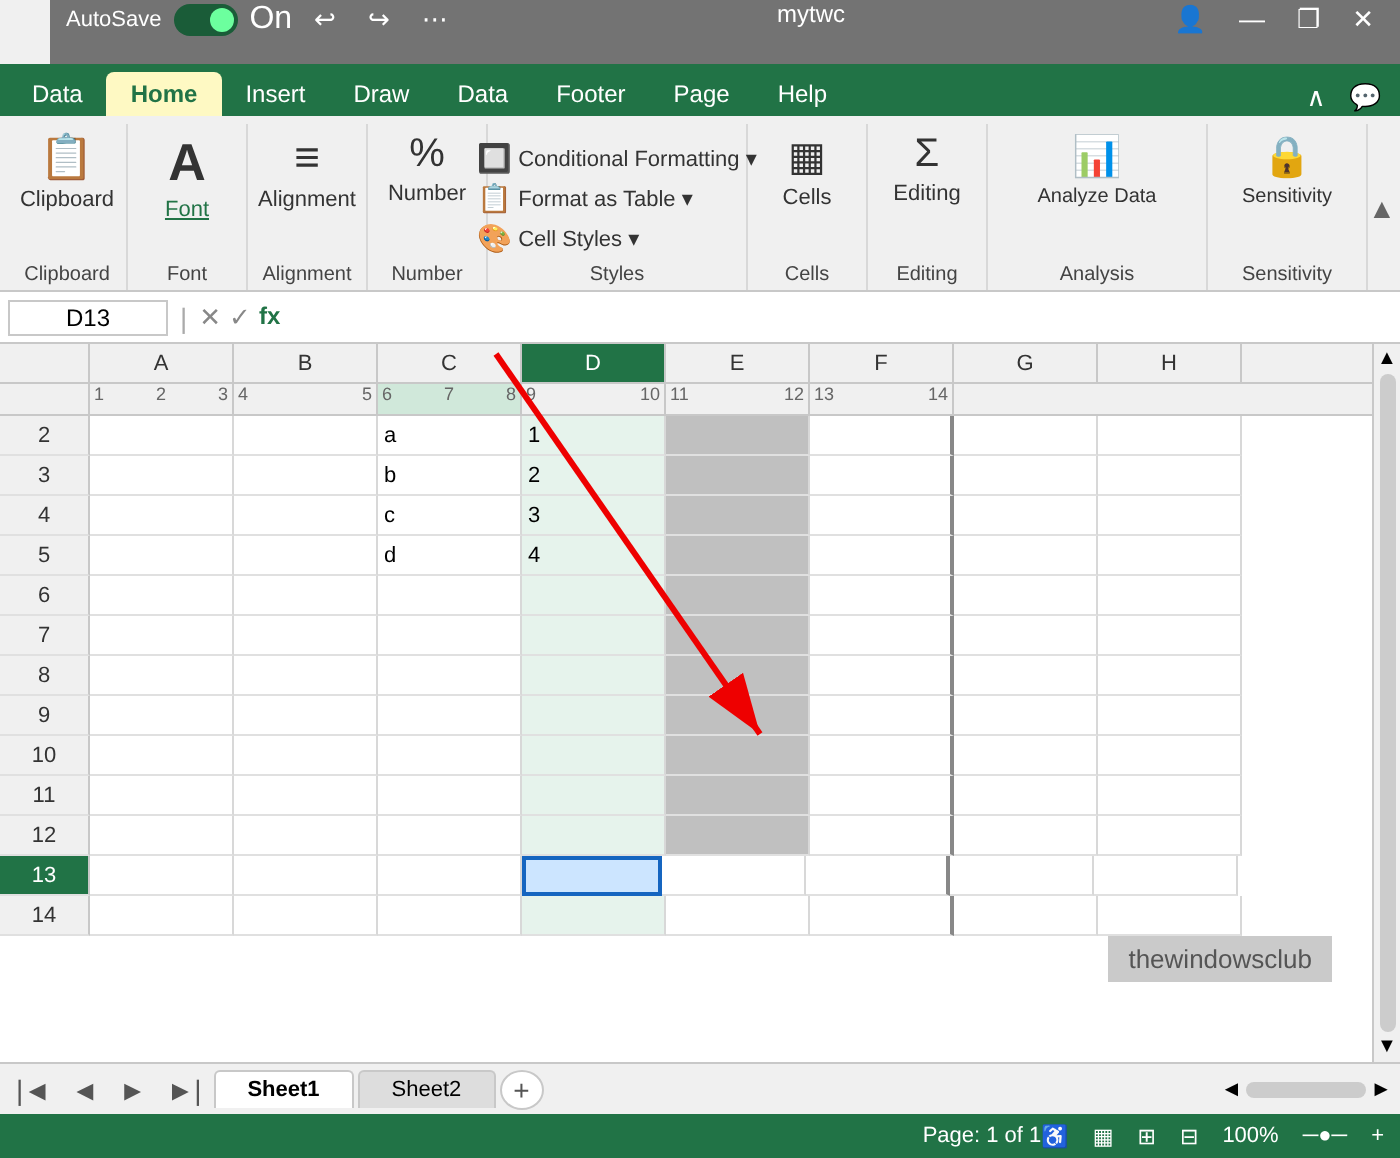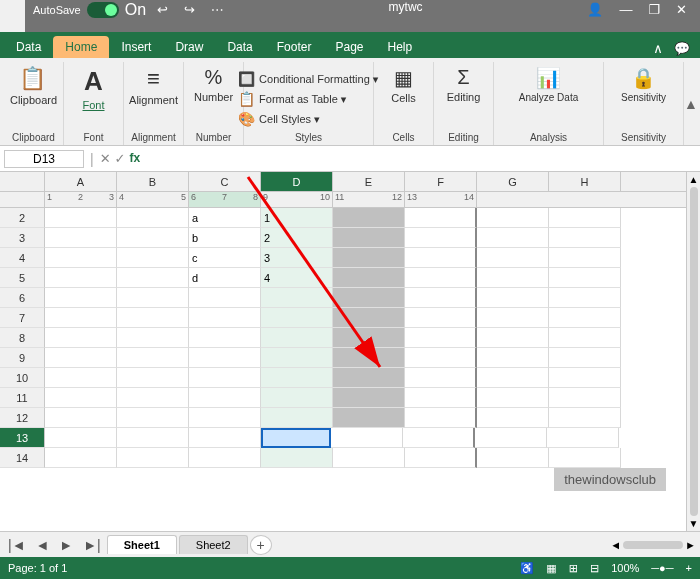"Home" .ribbon-tab.active { background: #fdba74 -> #fef9c3; font-weight: 400 -> 700 }
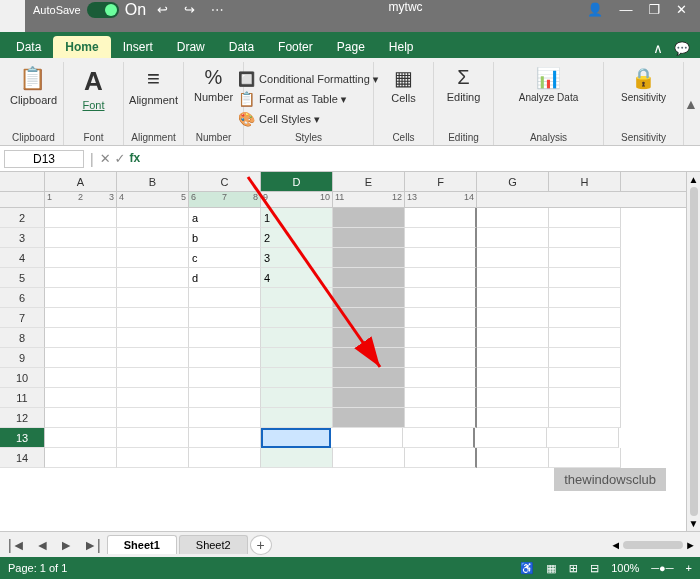"Page: 1 of 1" .status-bar { justify-content: space-between -> flex-end }
